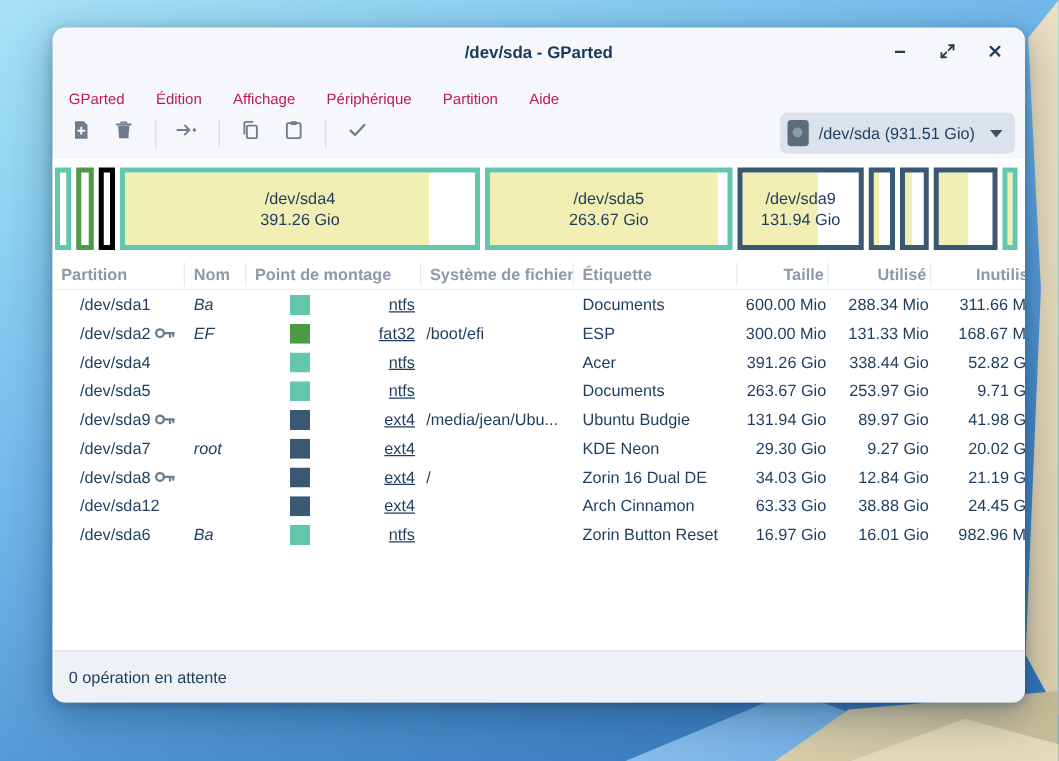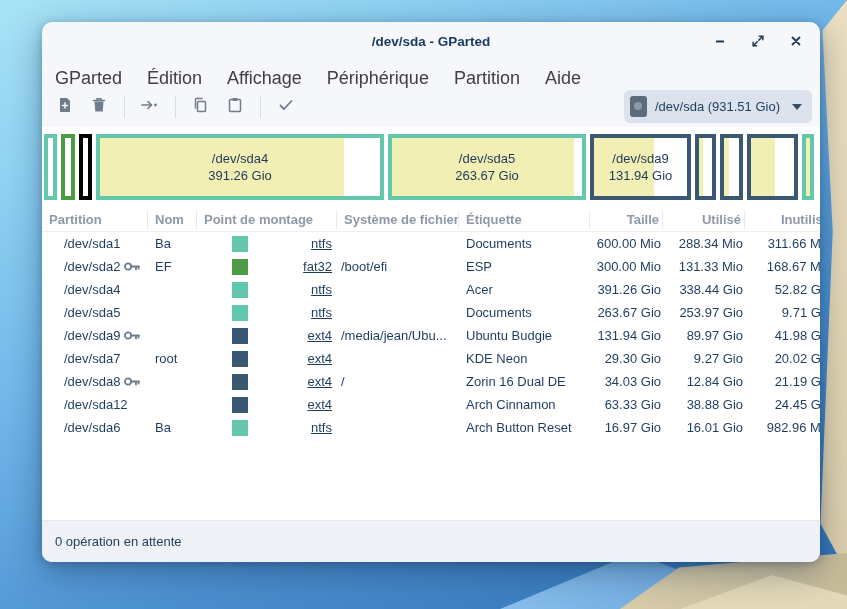"GParted" .menu-item { color: #404040 -> #be185d; font-size: 18px -> 12px }
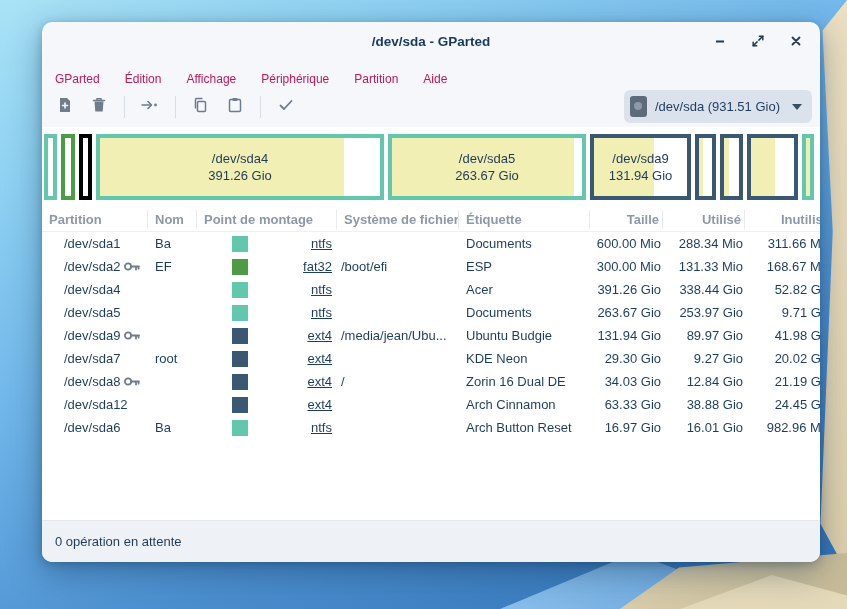"Ba" .td-name { font-style: none -> italic }
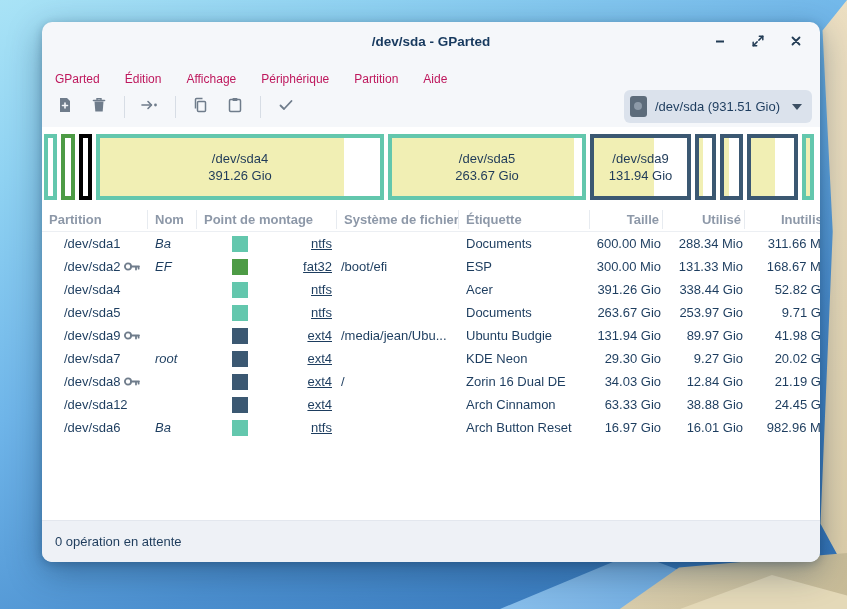"Arch Button Reset" div.td { text: Arch -> Zorin }
